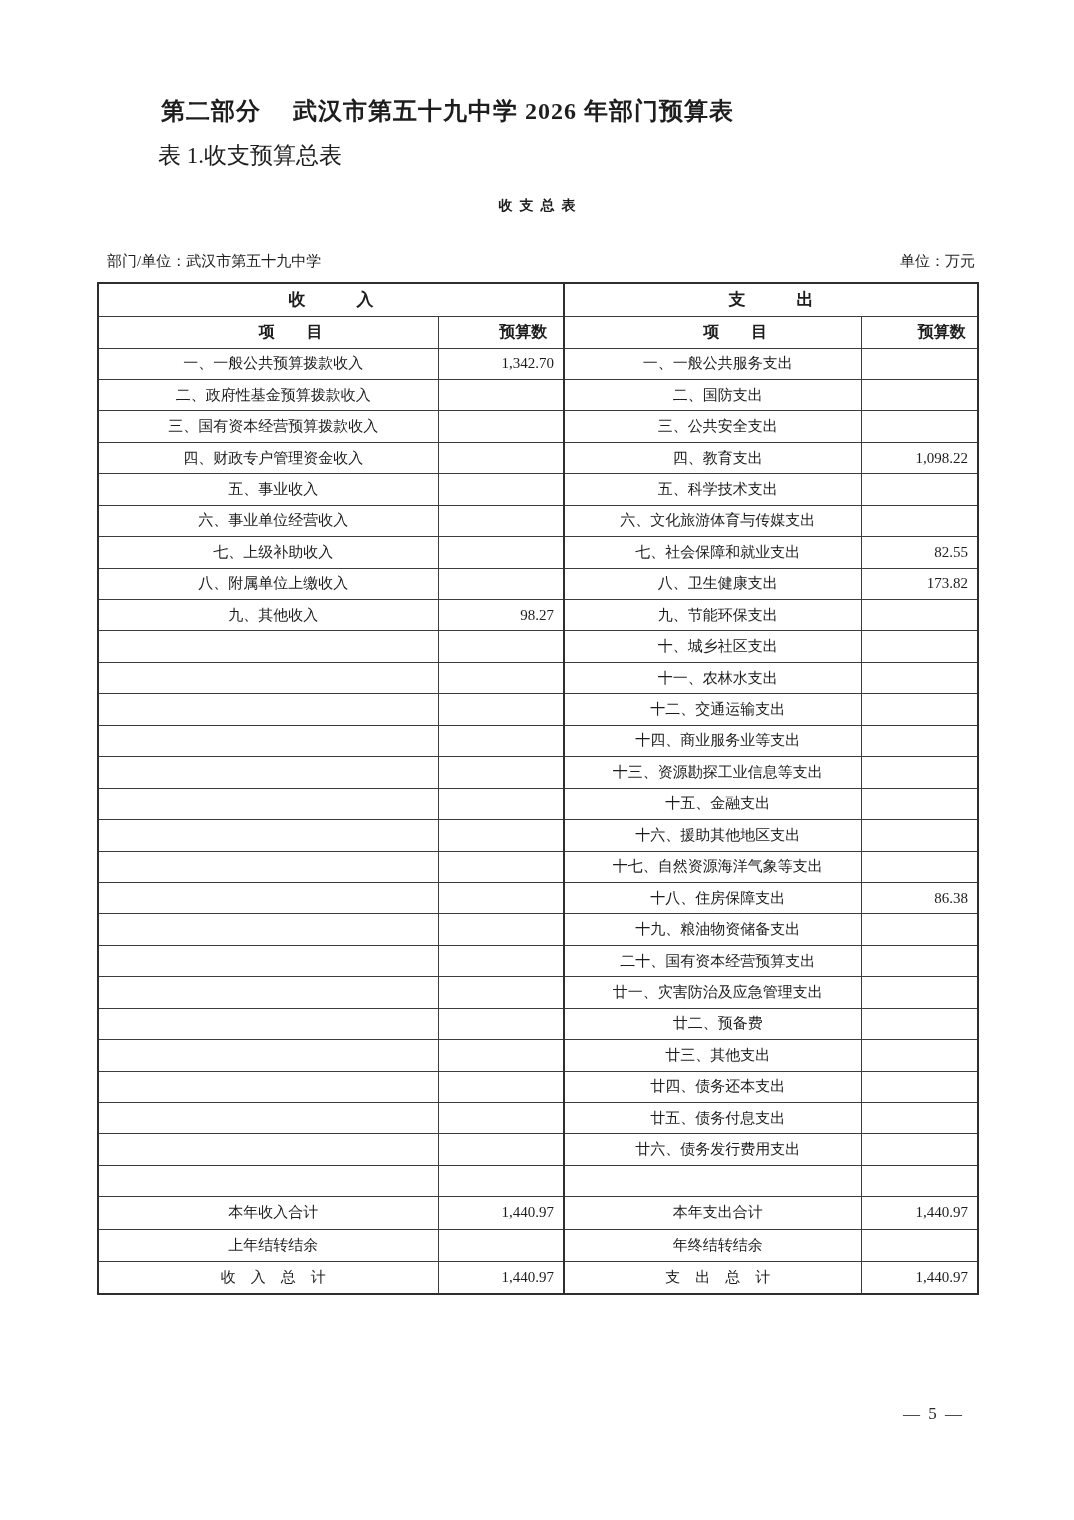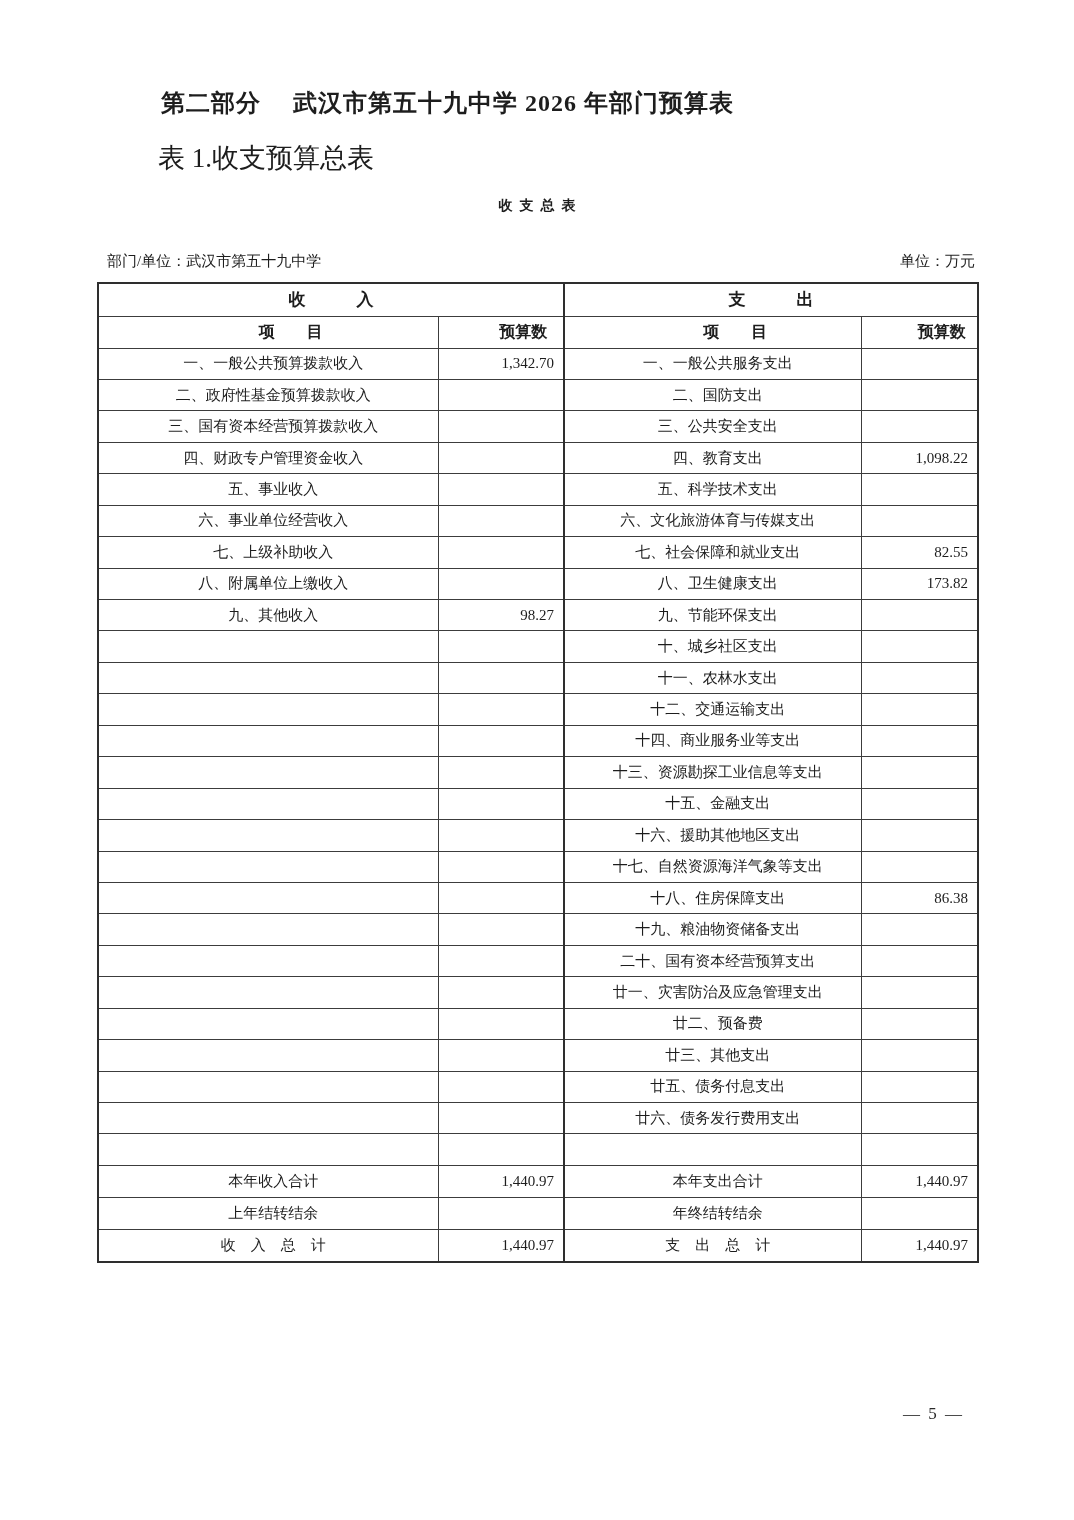"第二部分 武汉市第五十九中学 2026 年部门预算表" .section-title { top: 87px -> 95px }
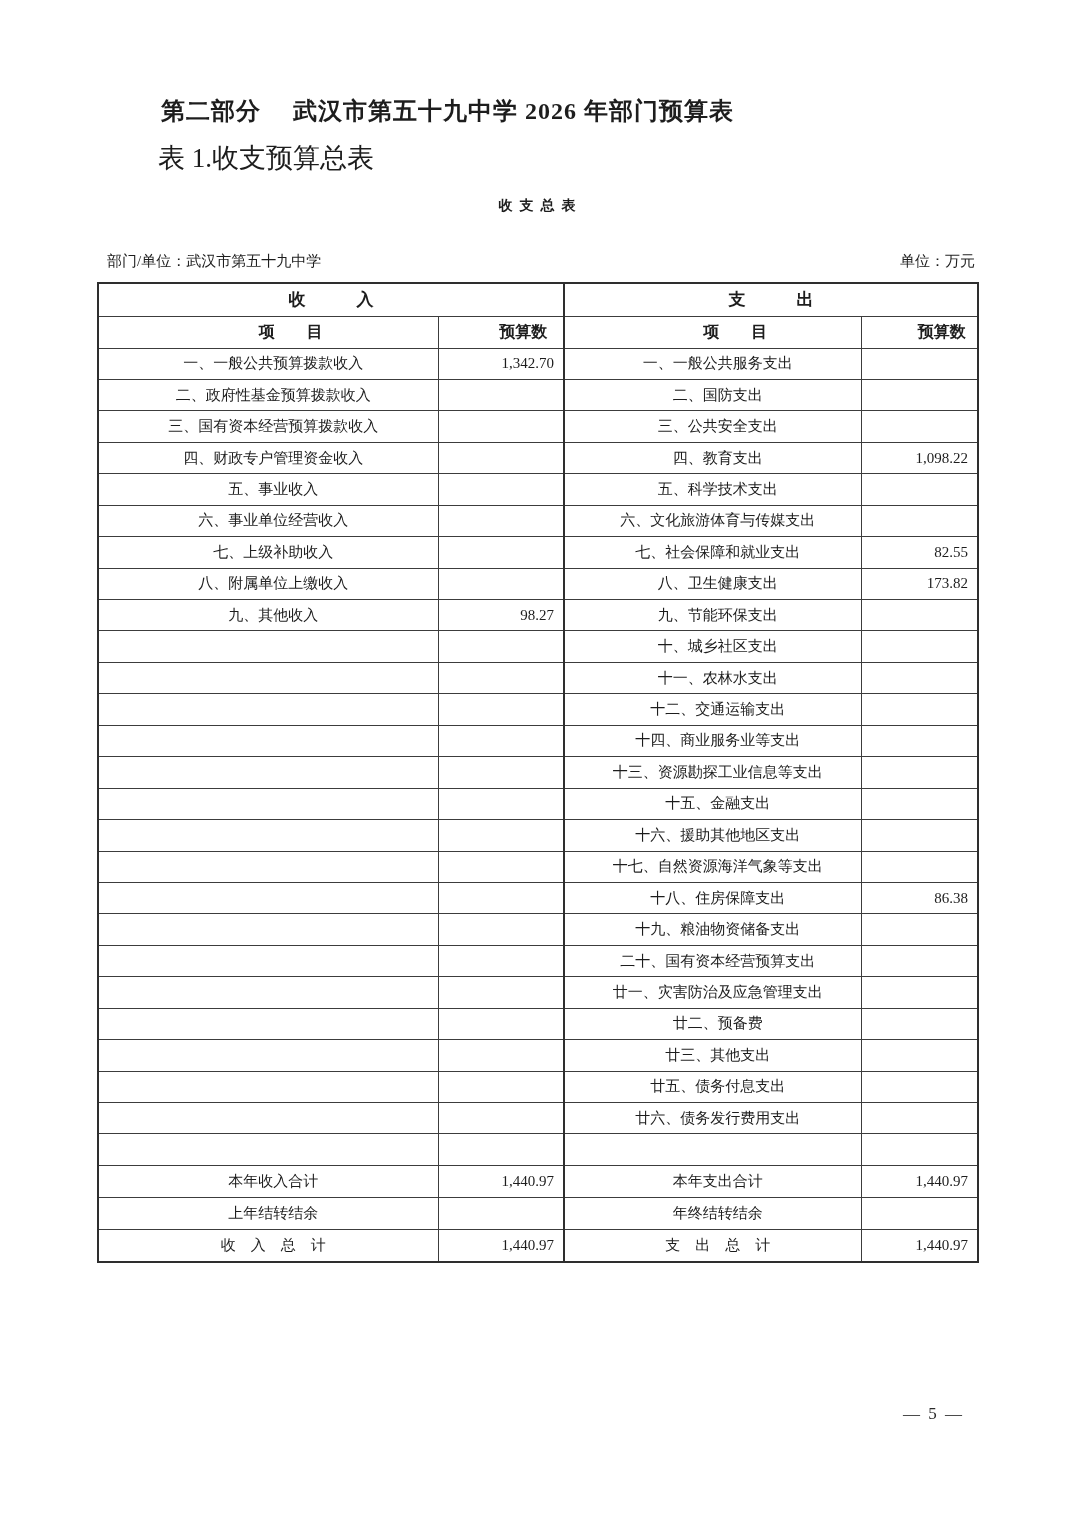"表 1.收支预算总表" .table-label { font-size: 27px -> 23px }
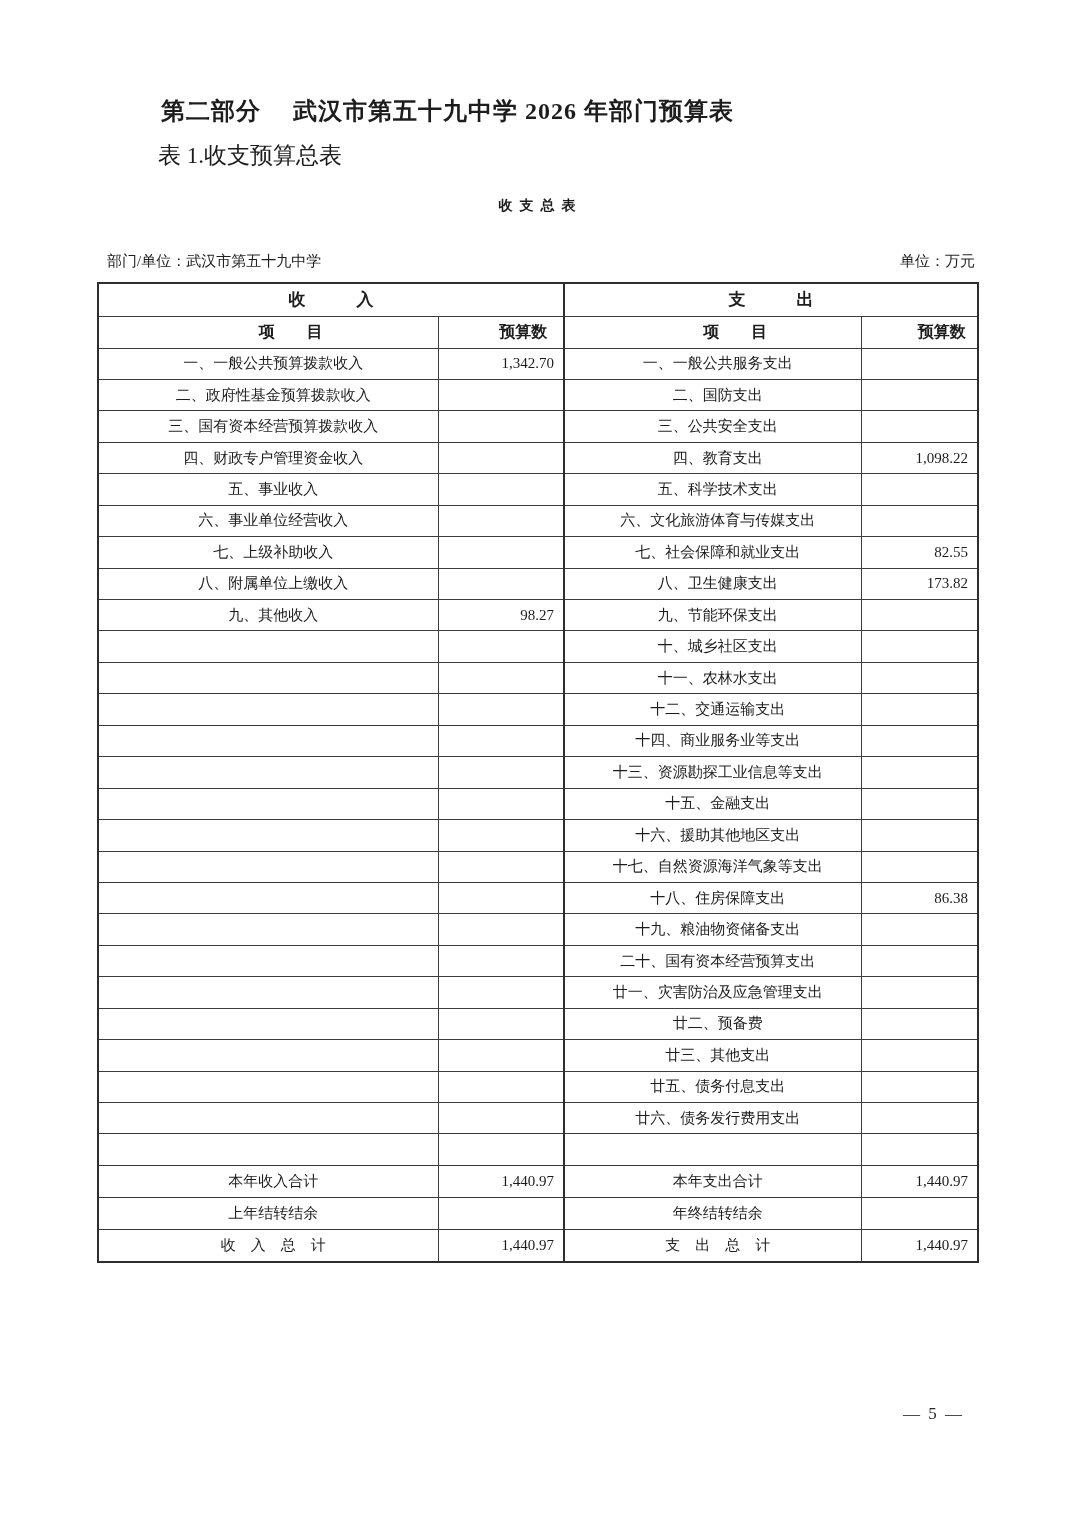"廿四、债务还本支出" tr { html: none -> <tr> <td></td> <td></td> <td>廿四、债务还本支出</td> <td></td> </tr> }
